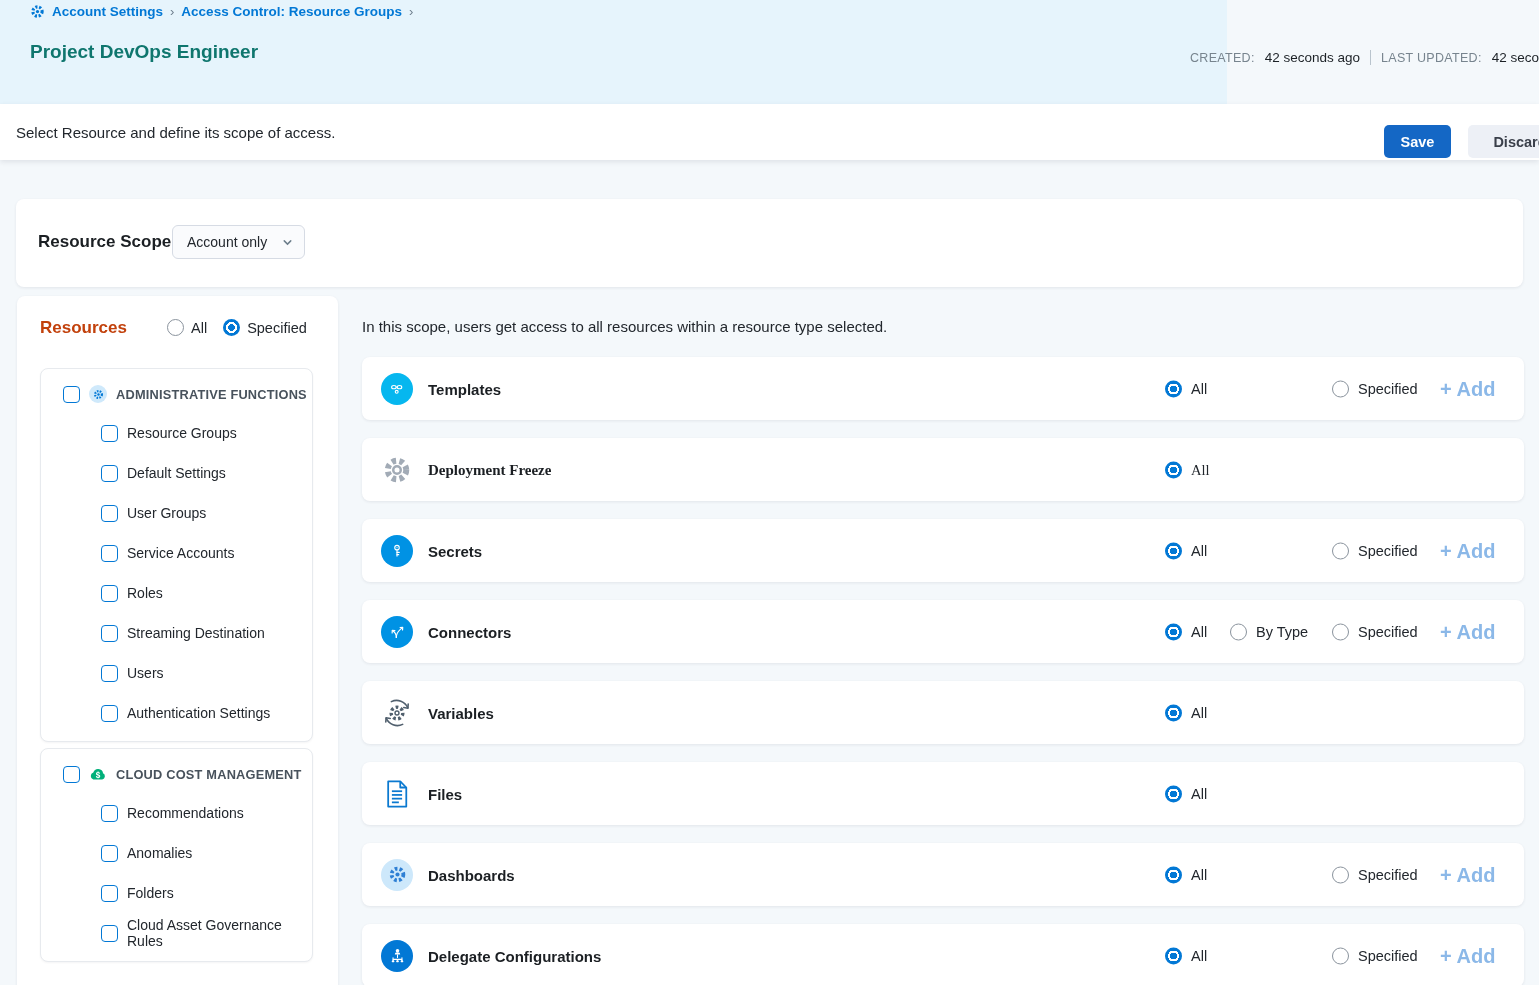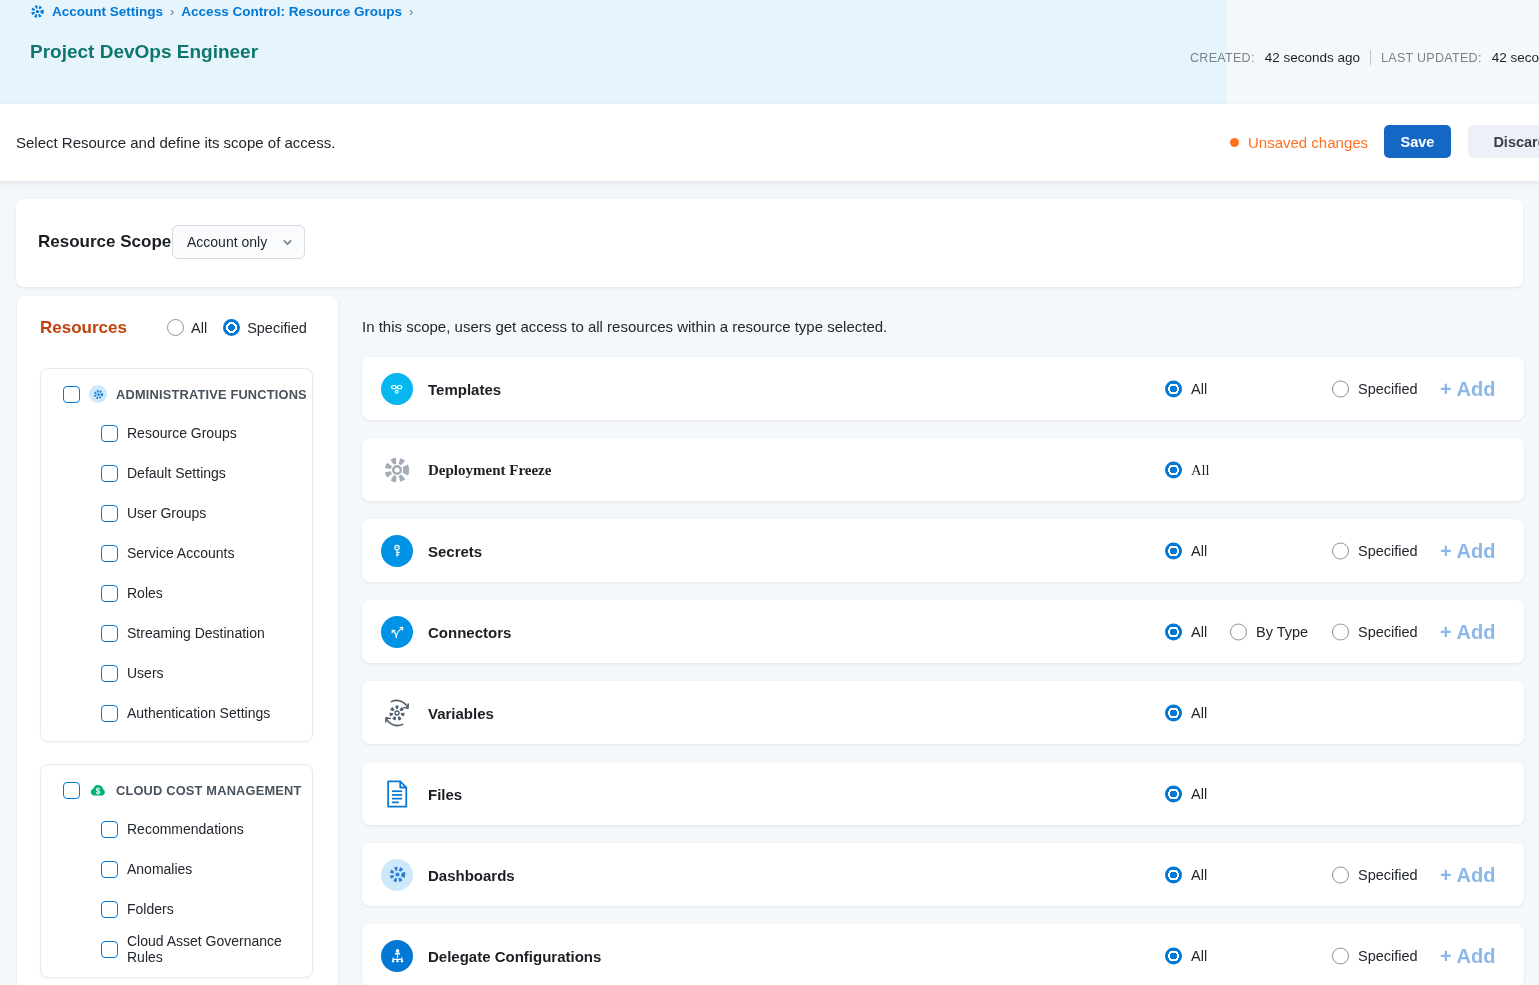"Select Resource and define its" .toolbar { height: 77px -> 56px }
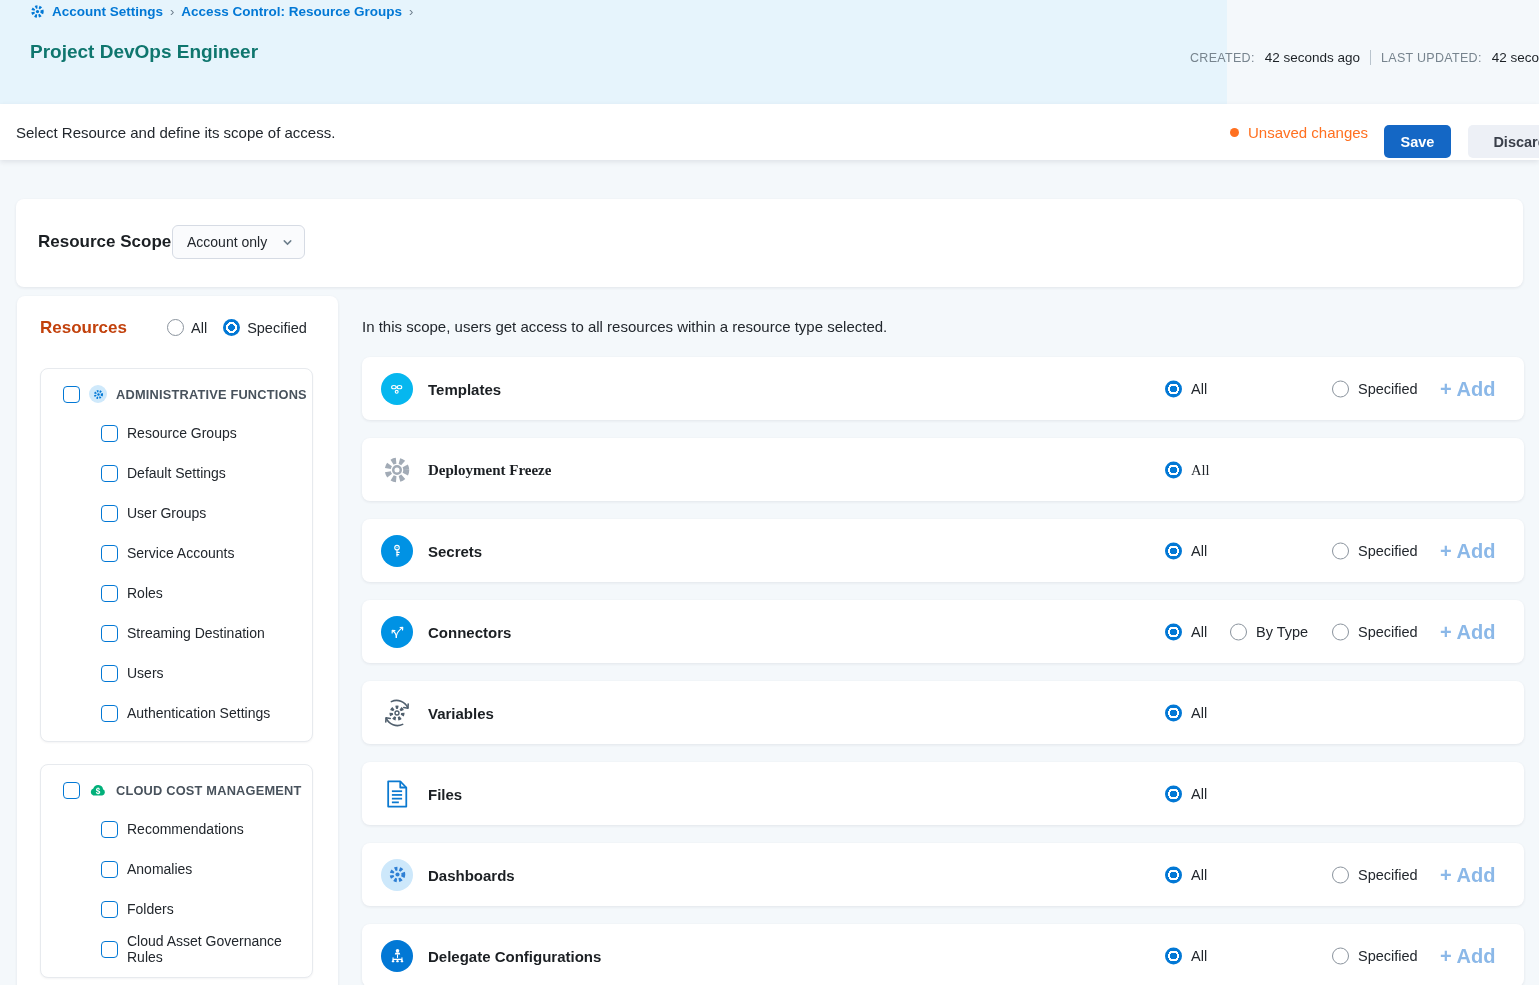"Unsaved changes" div.unsaved { html: <div> <span></span> <span>Unsaved changes</span> </div> -> none }
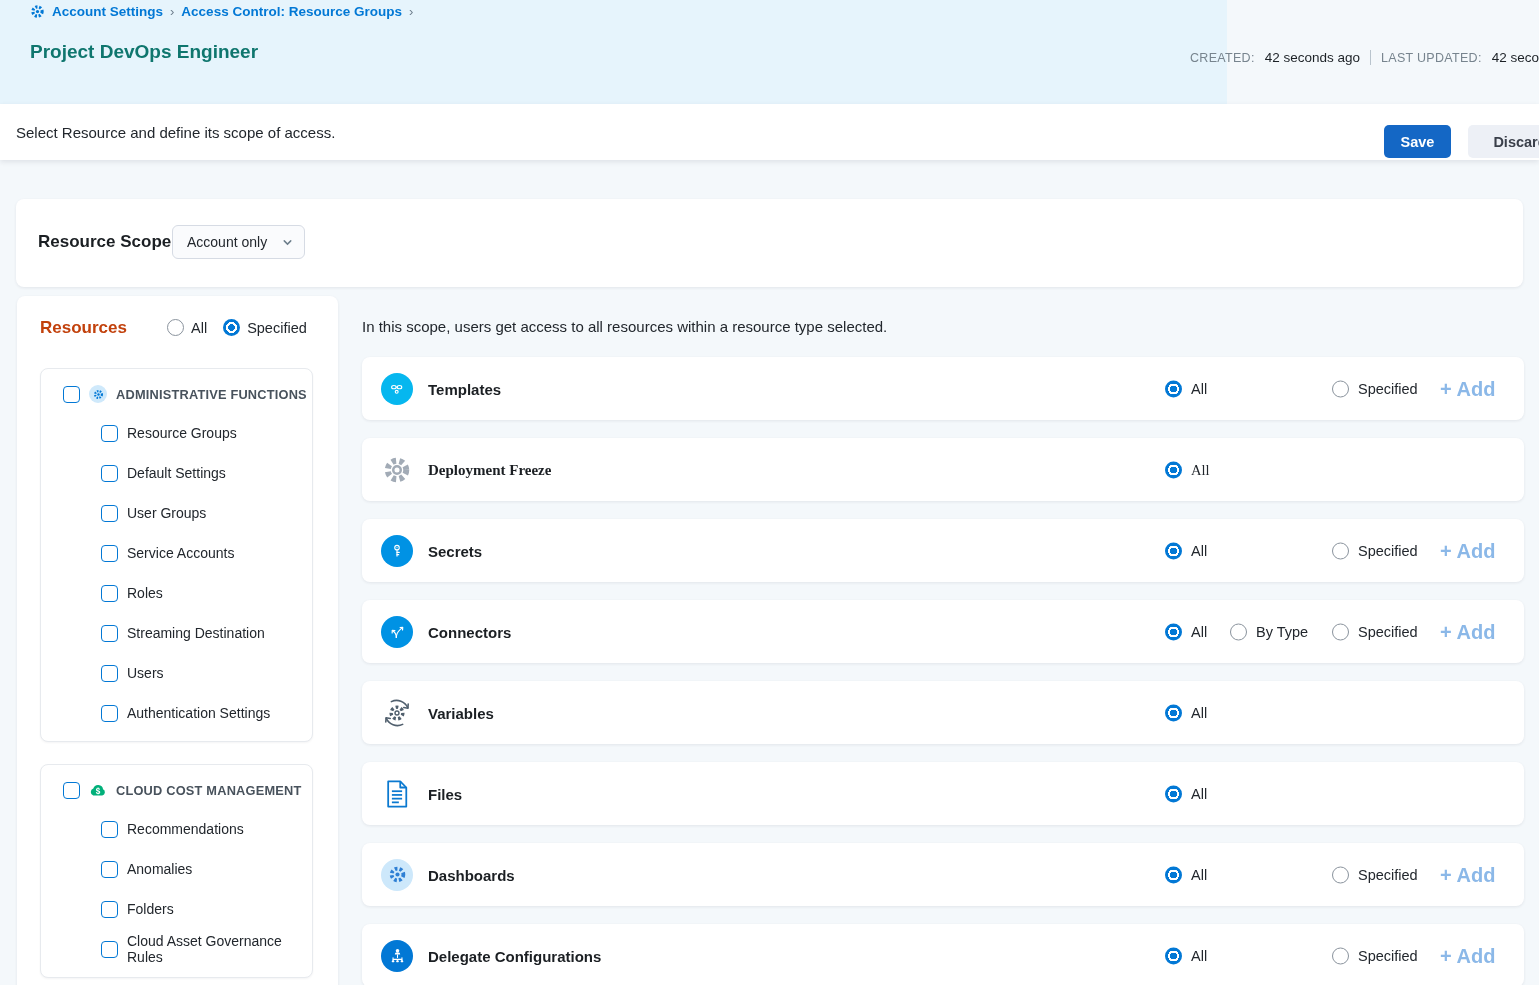"ADMINISTRATIVE FUNCTIONS" .sb-groups { gap: 22px -> 6px }
